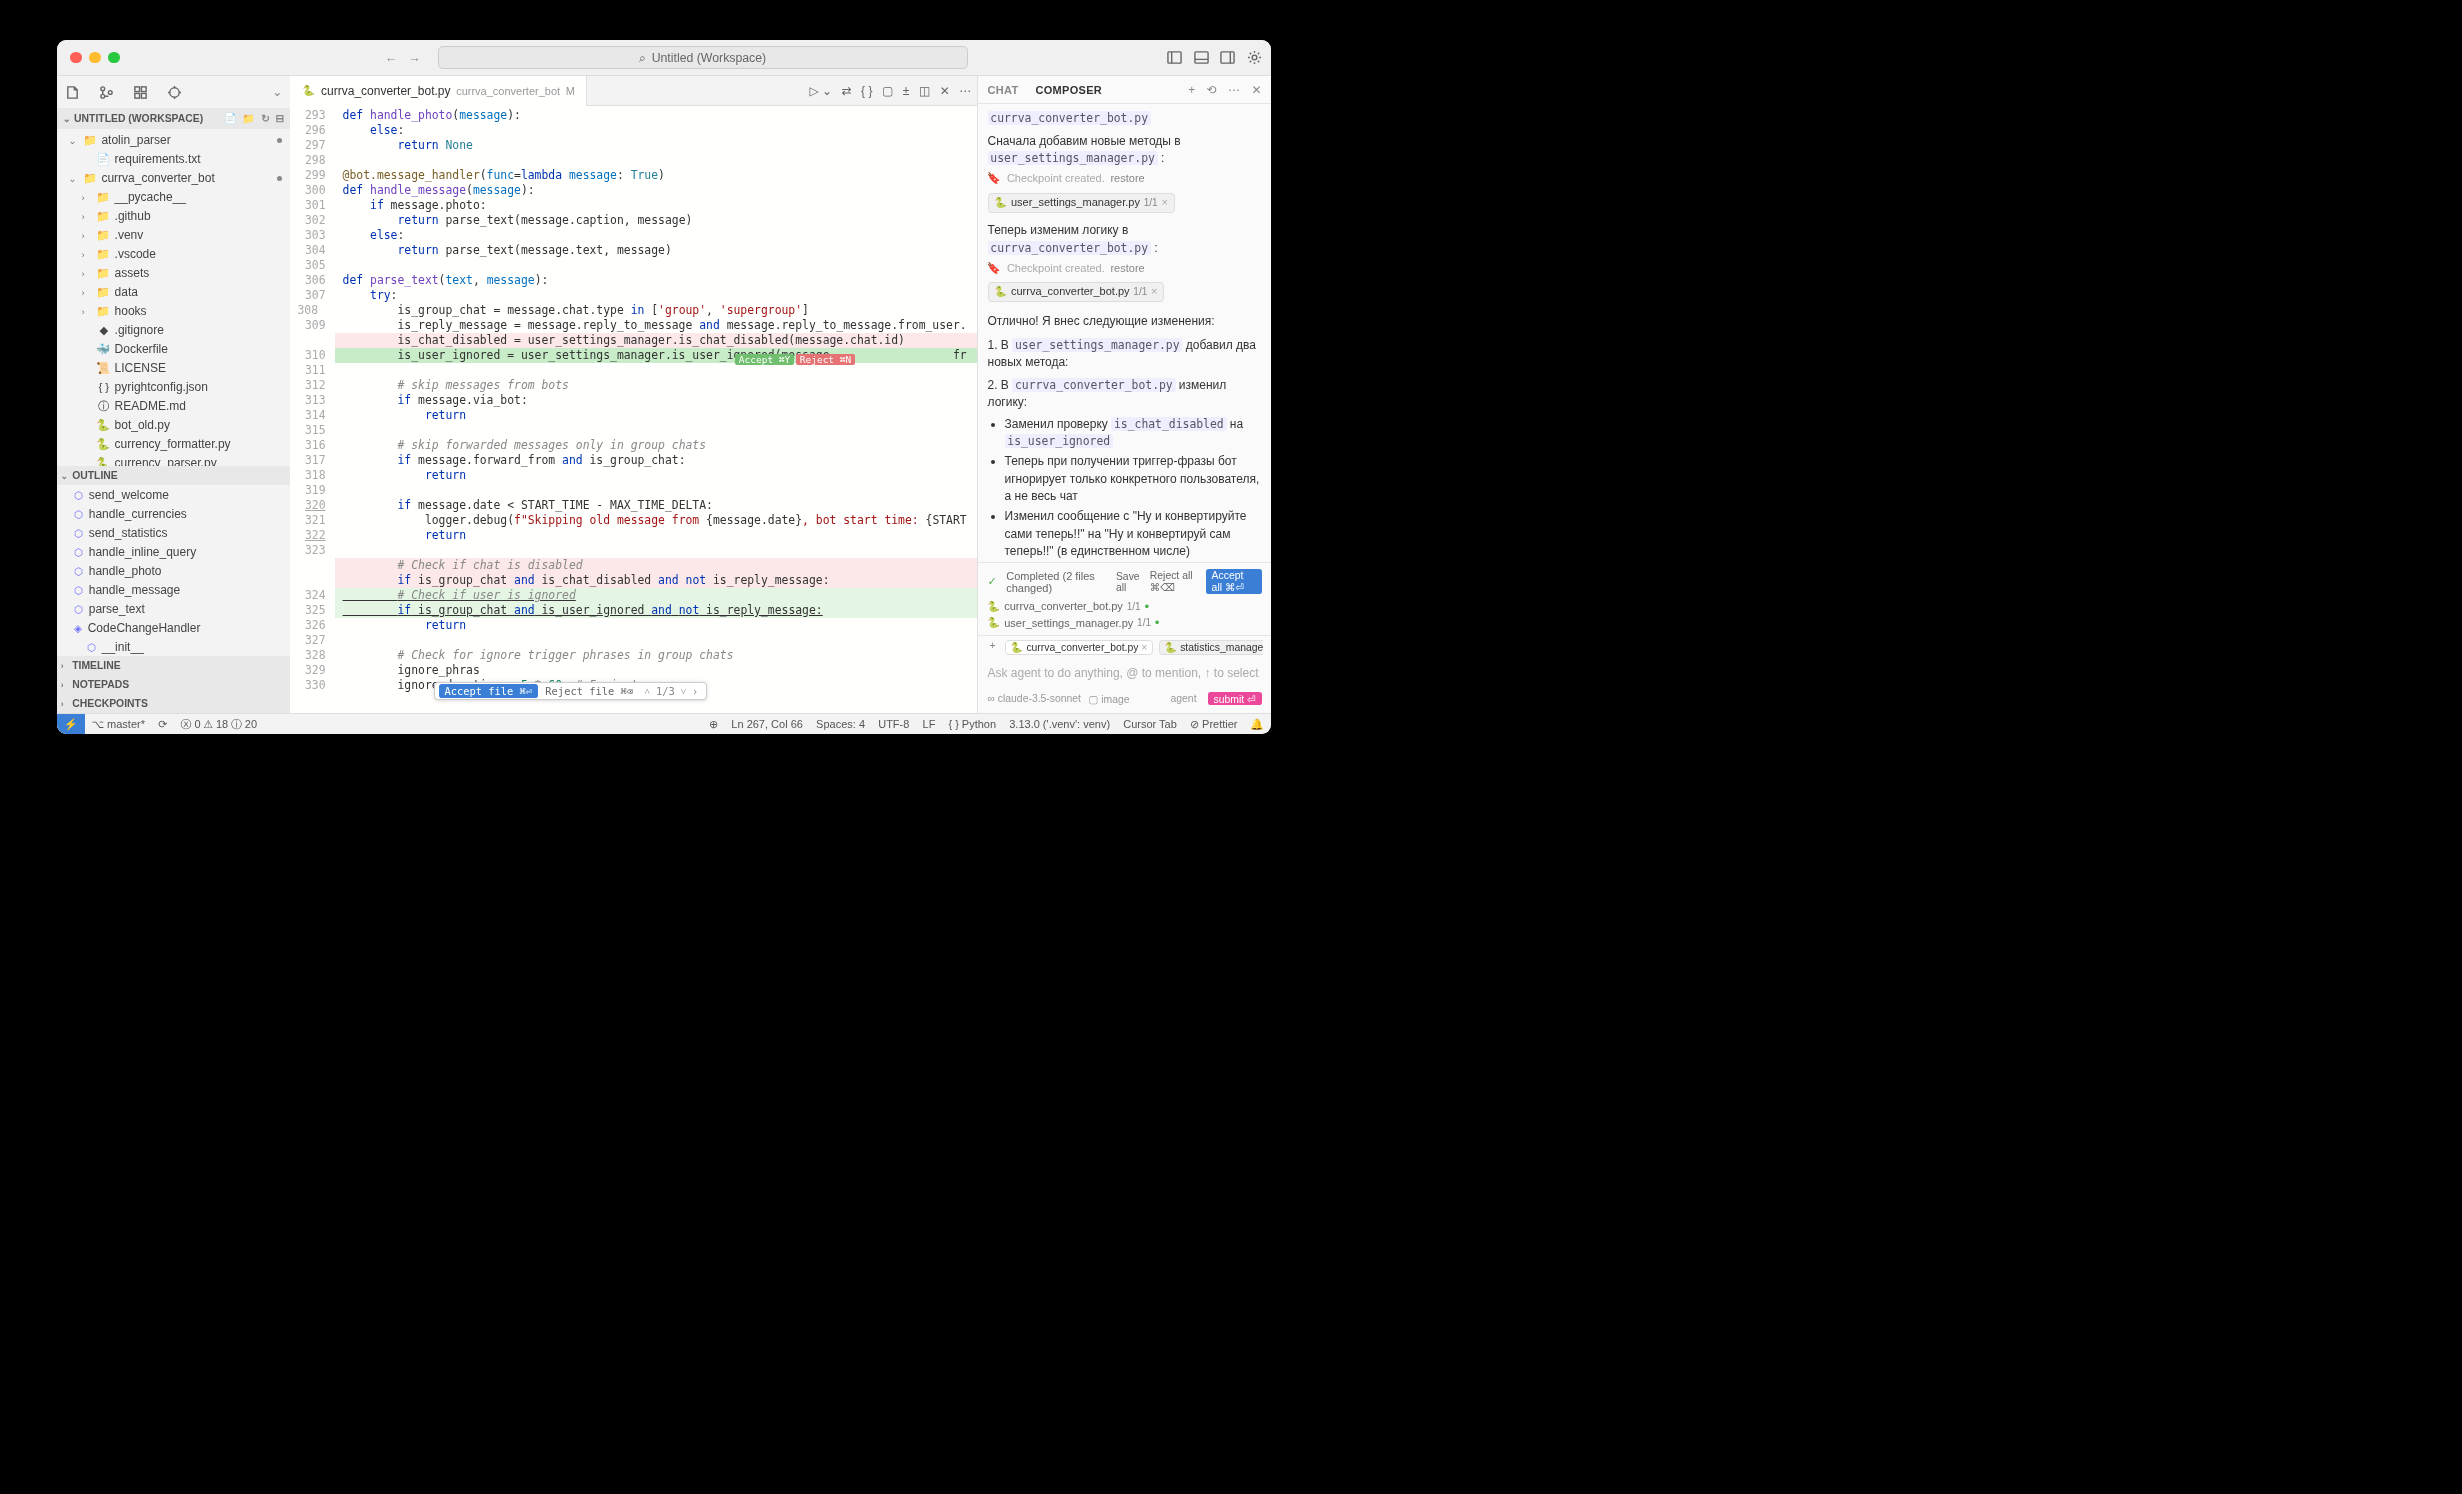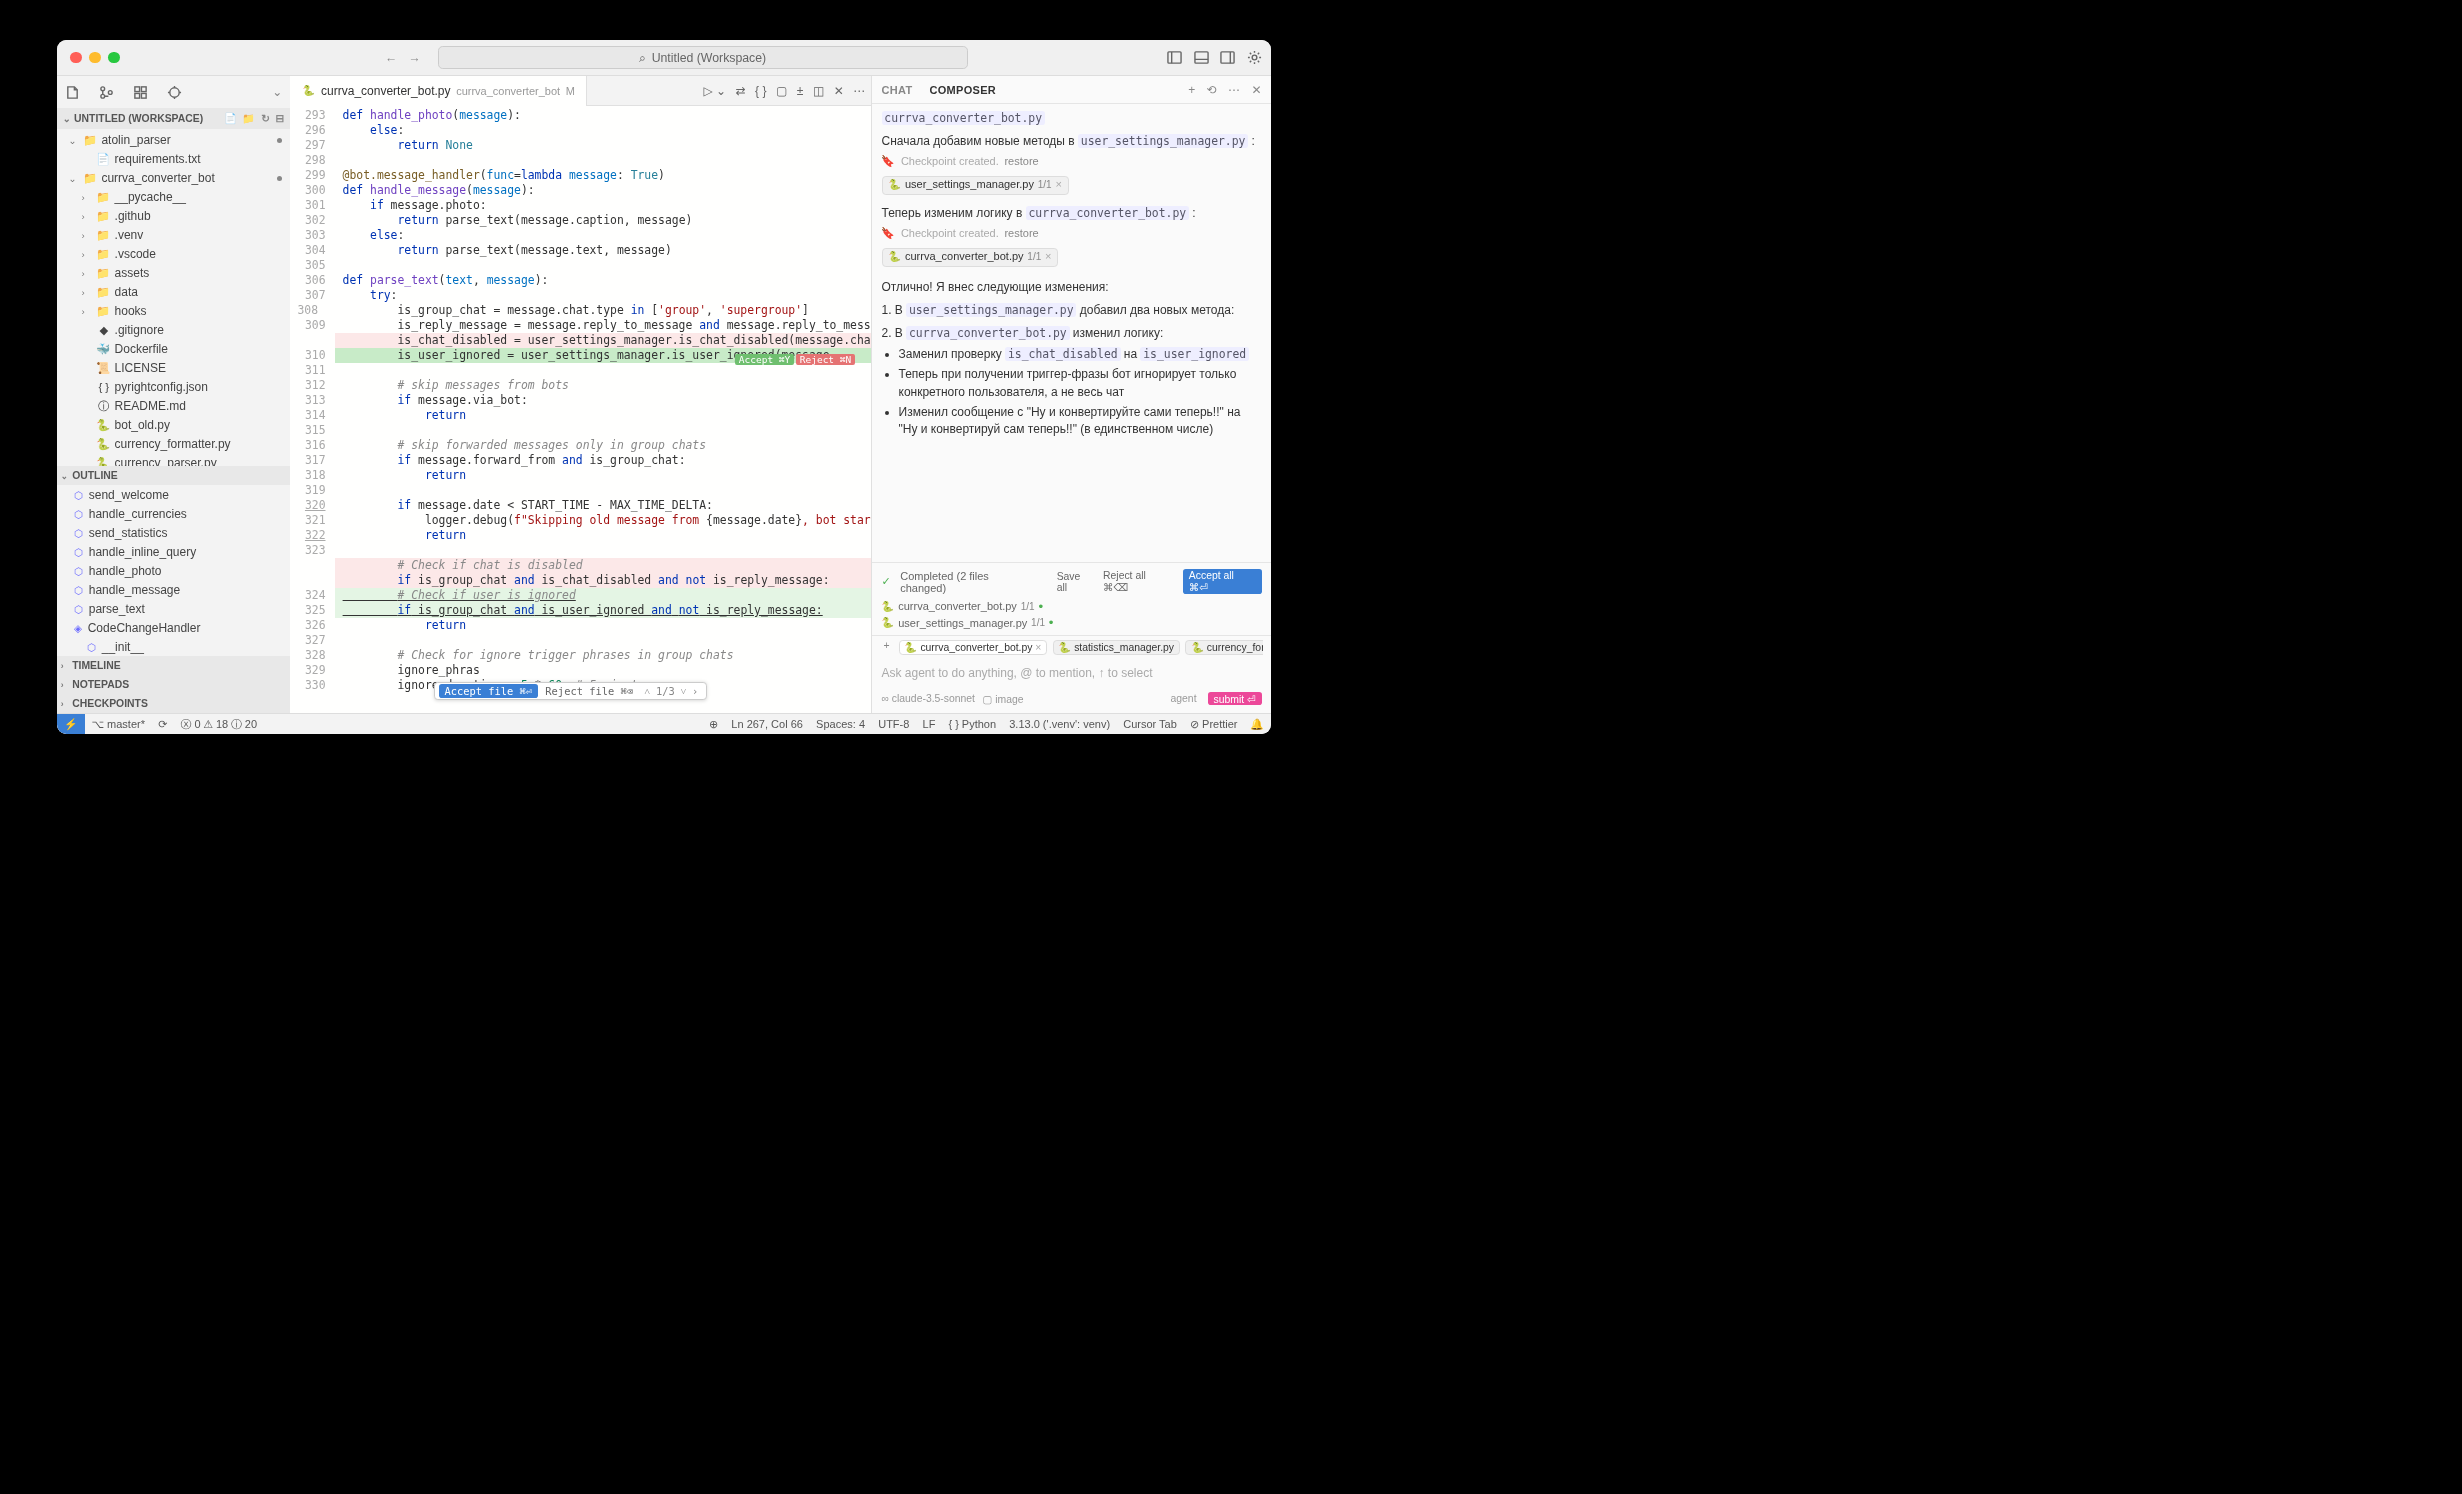"CHAT" .composer { width: 400px -> 294px }
